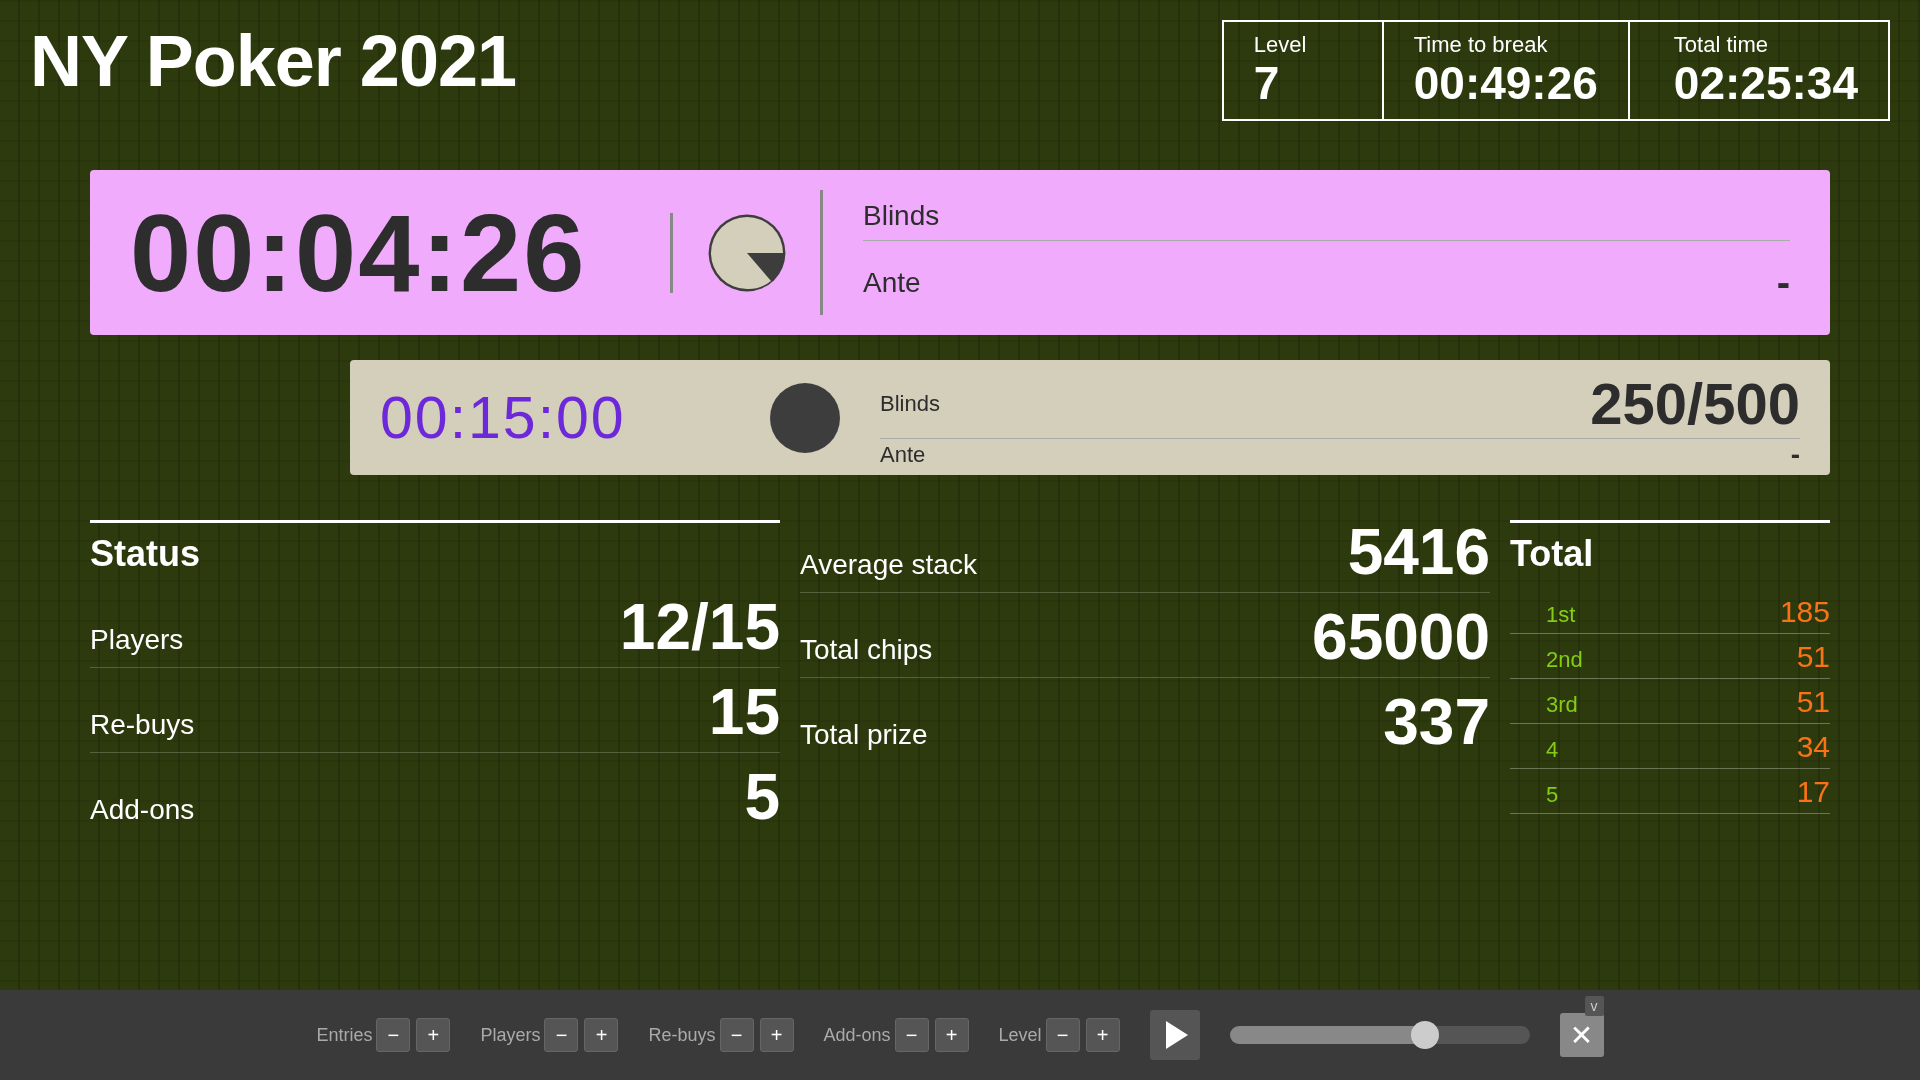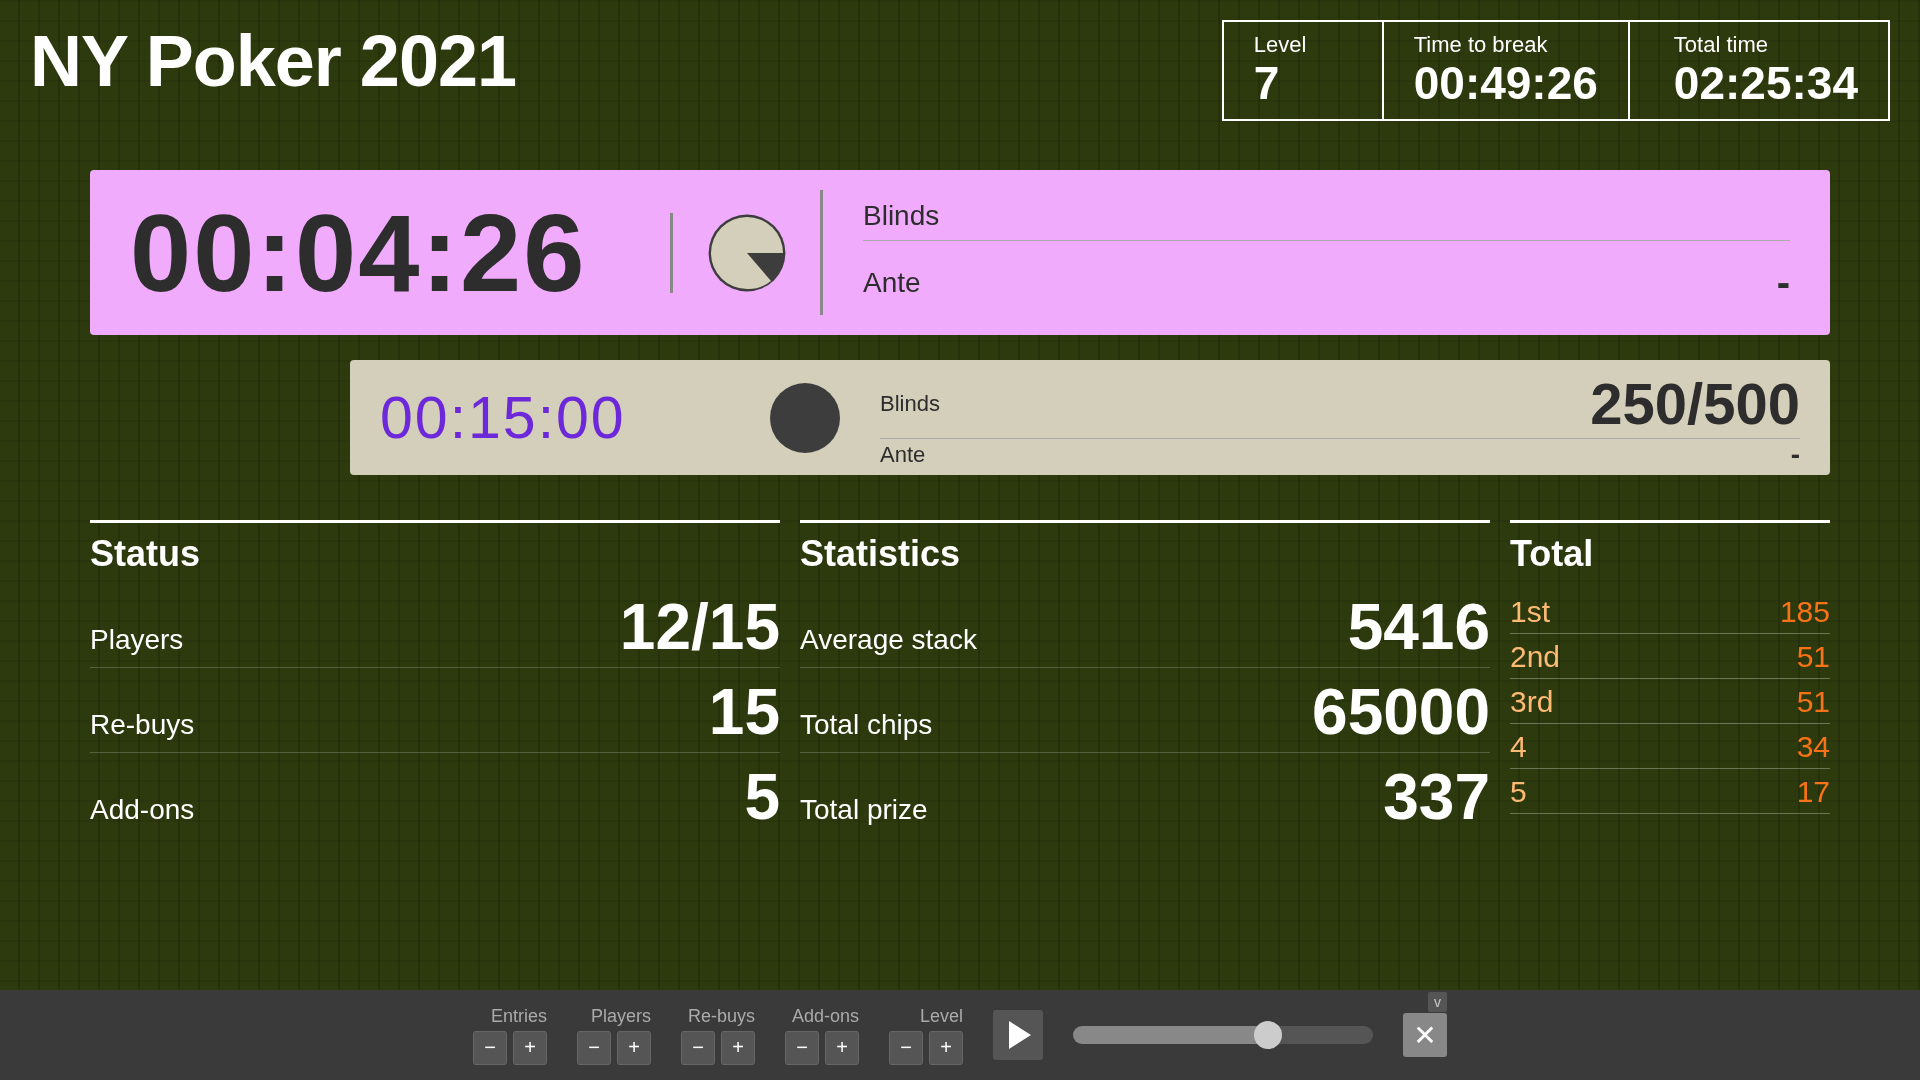"Statistics" div.stats-title { html: <div>Statistics</div> -> none }
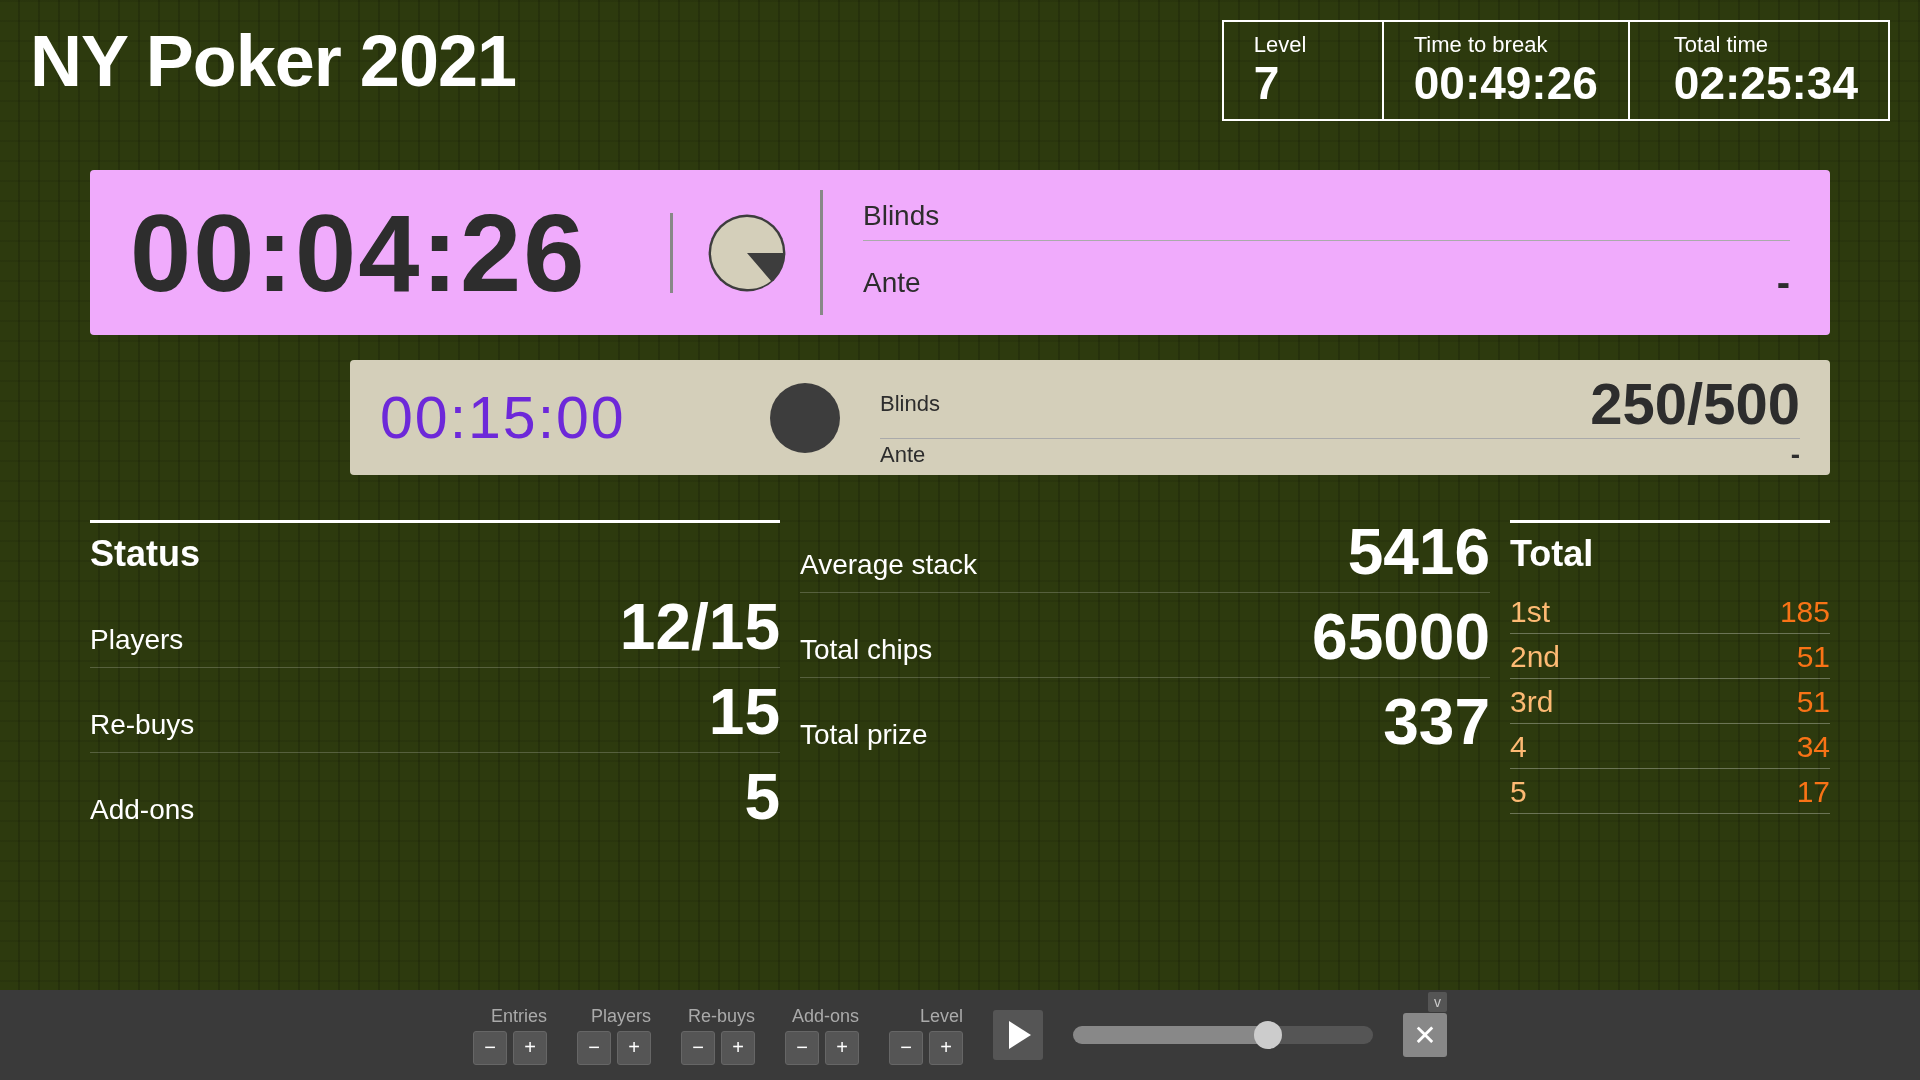"1st" .payout-key { color: #fdba74 -> #84cc16; font-size: 30px -> 22px; margin-left: none -> 36px }
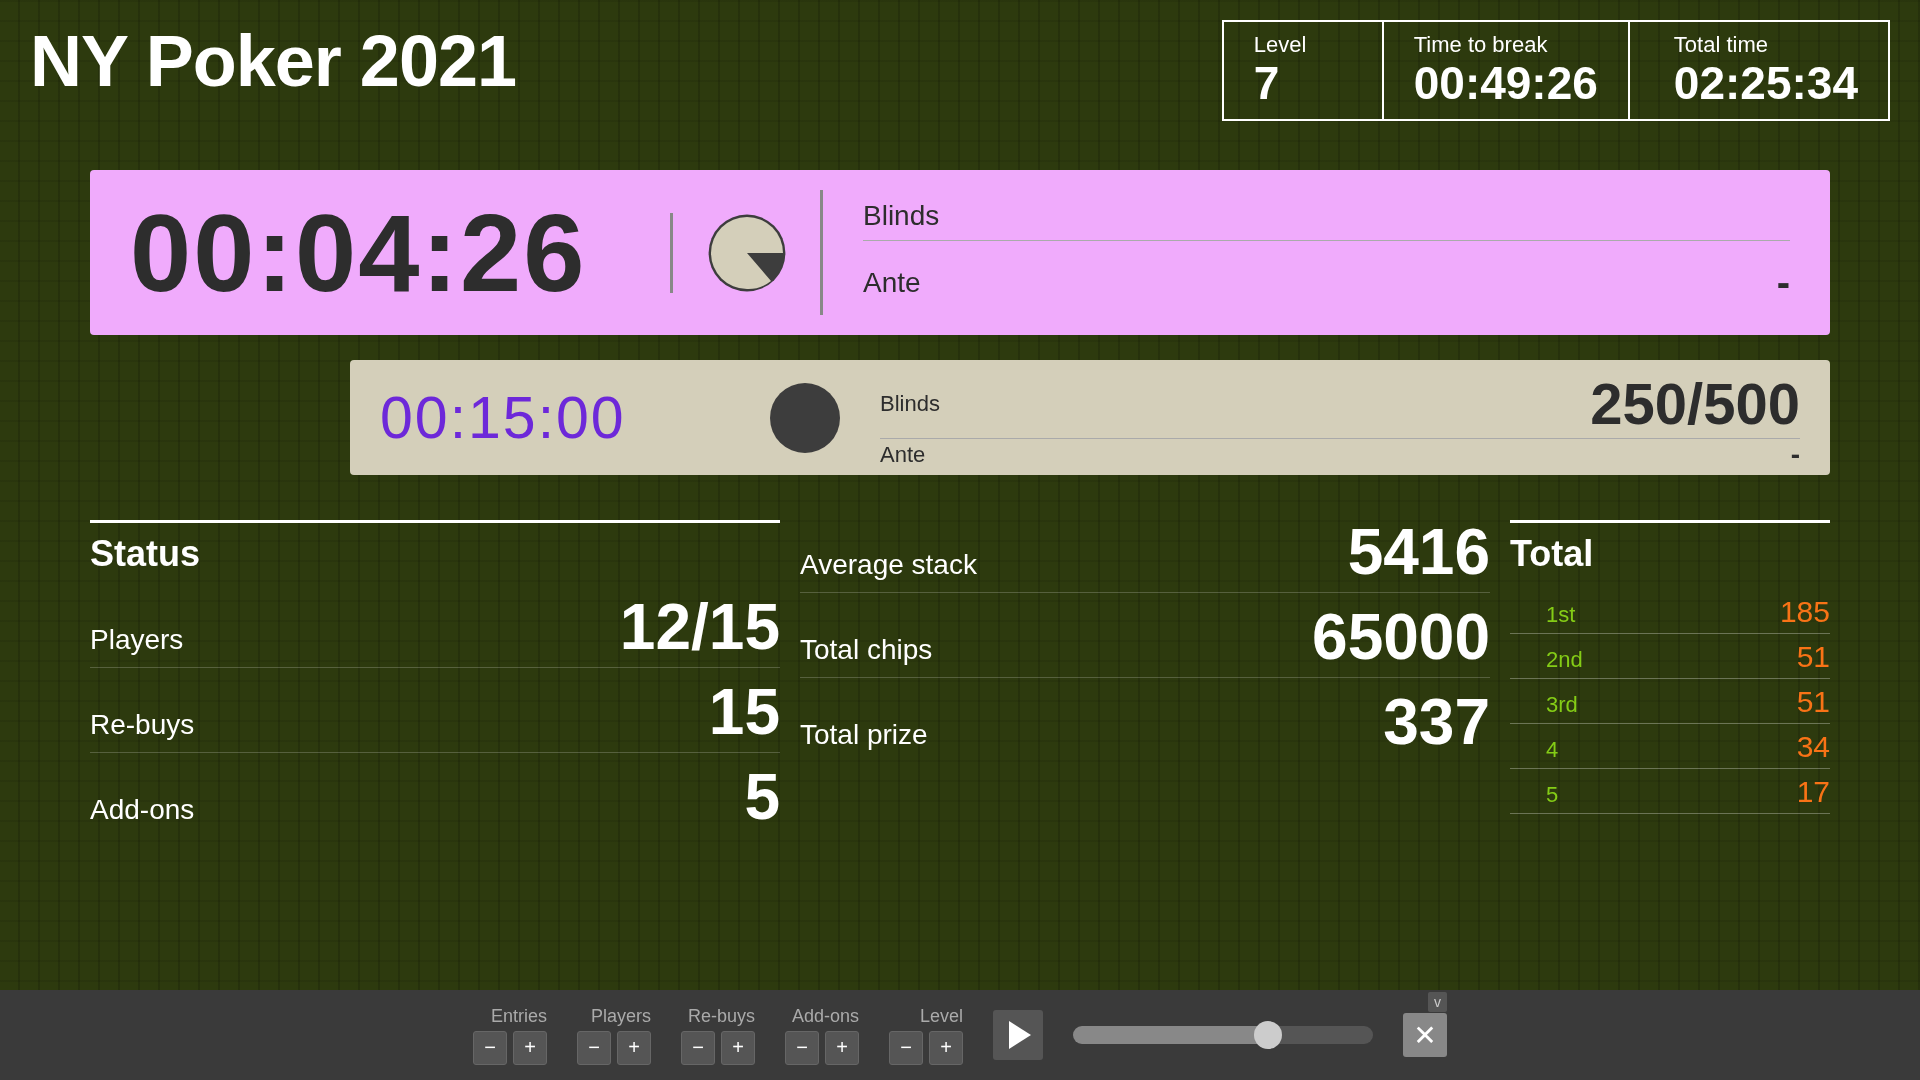"Entries" .control-group { align-items: flex-end -> center; flex-direction: column -> row }
